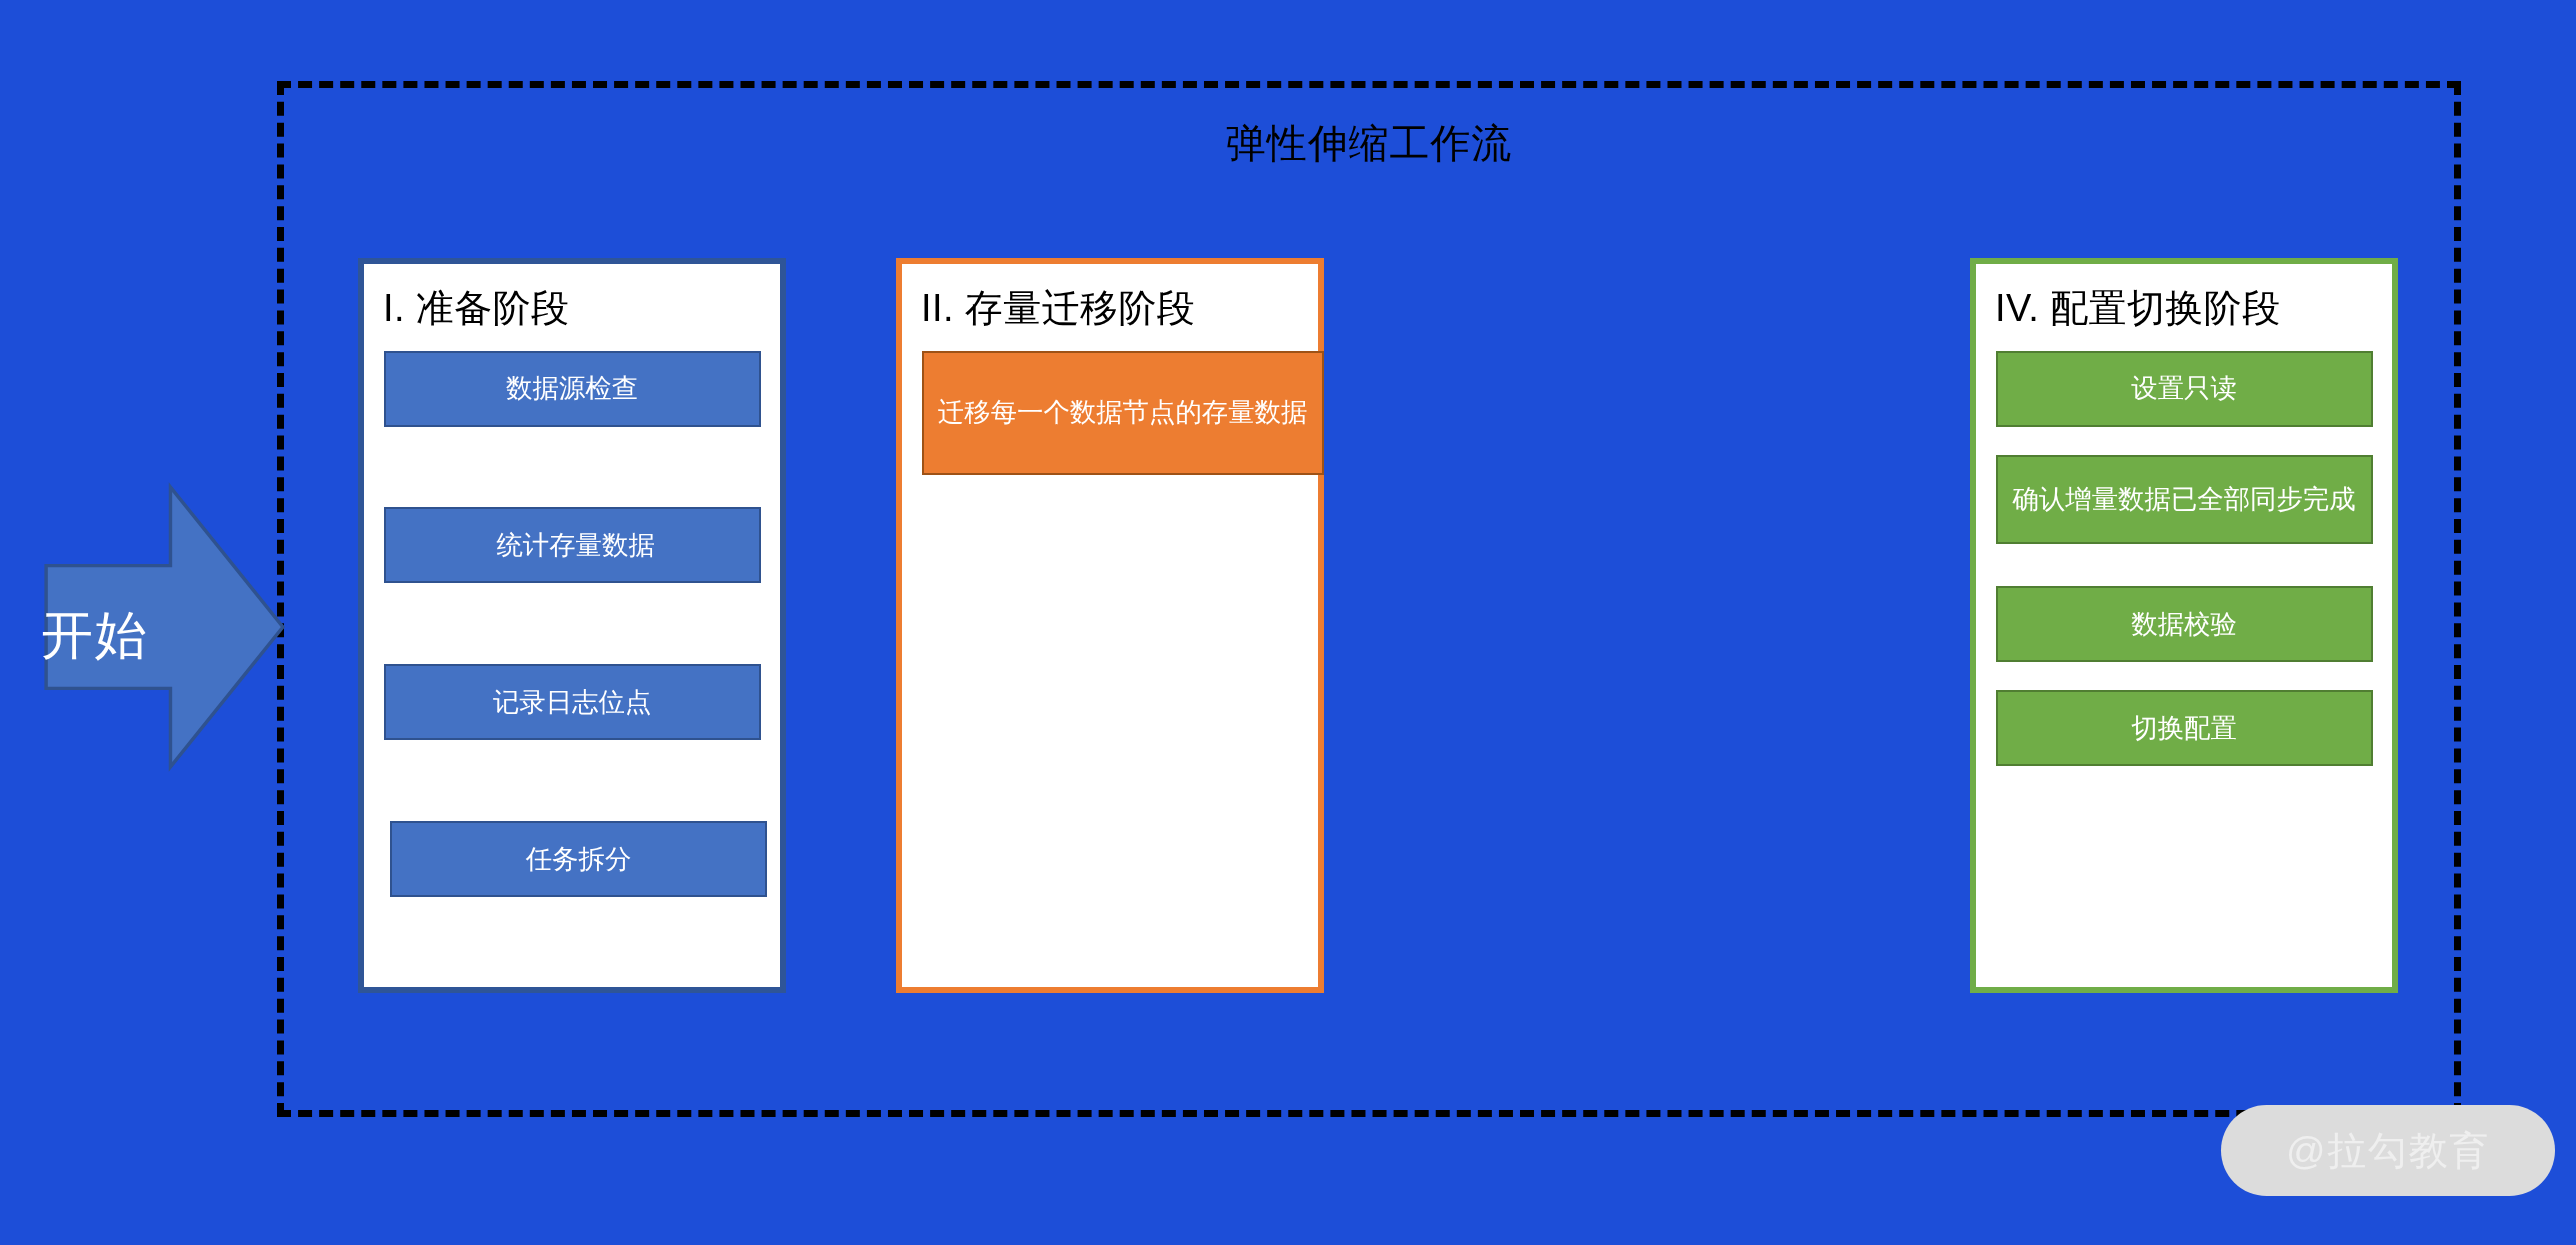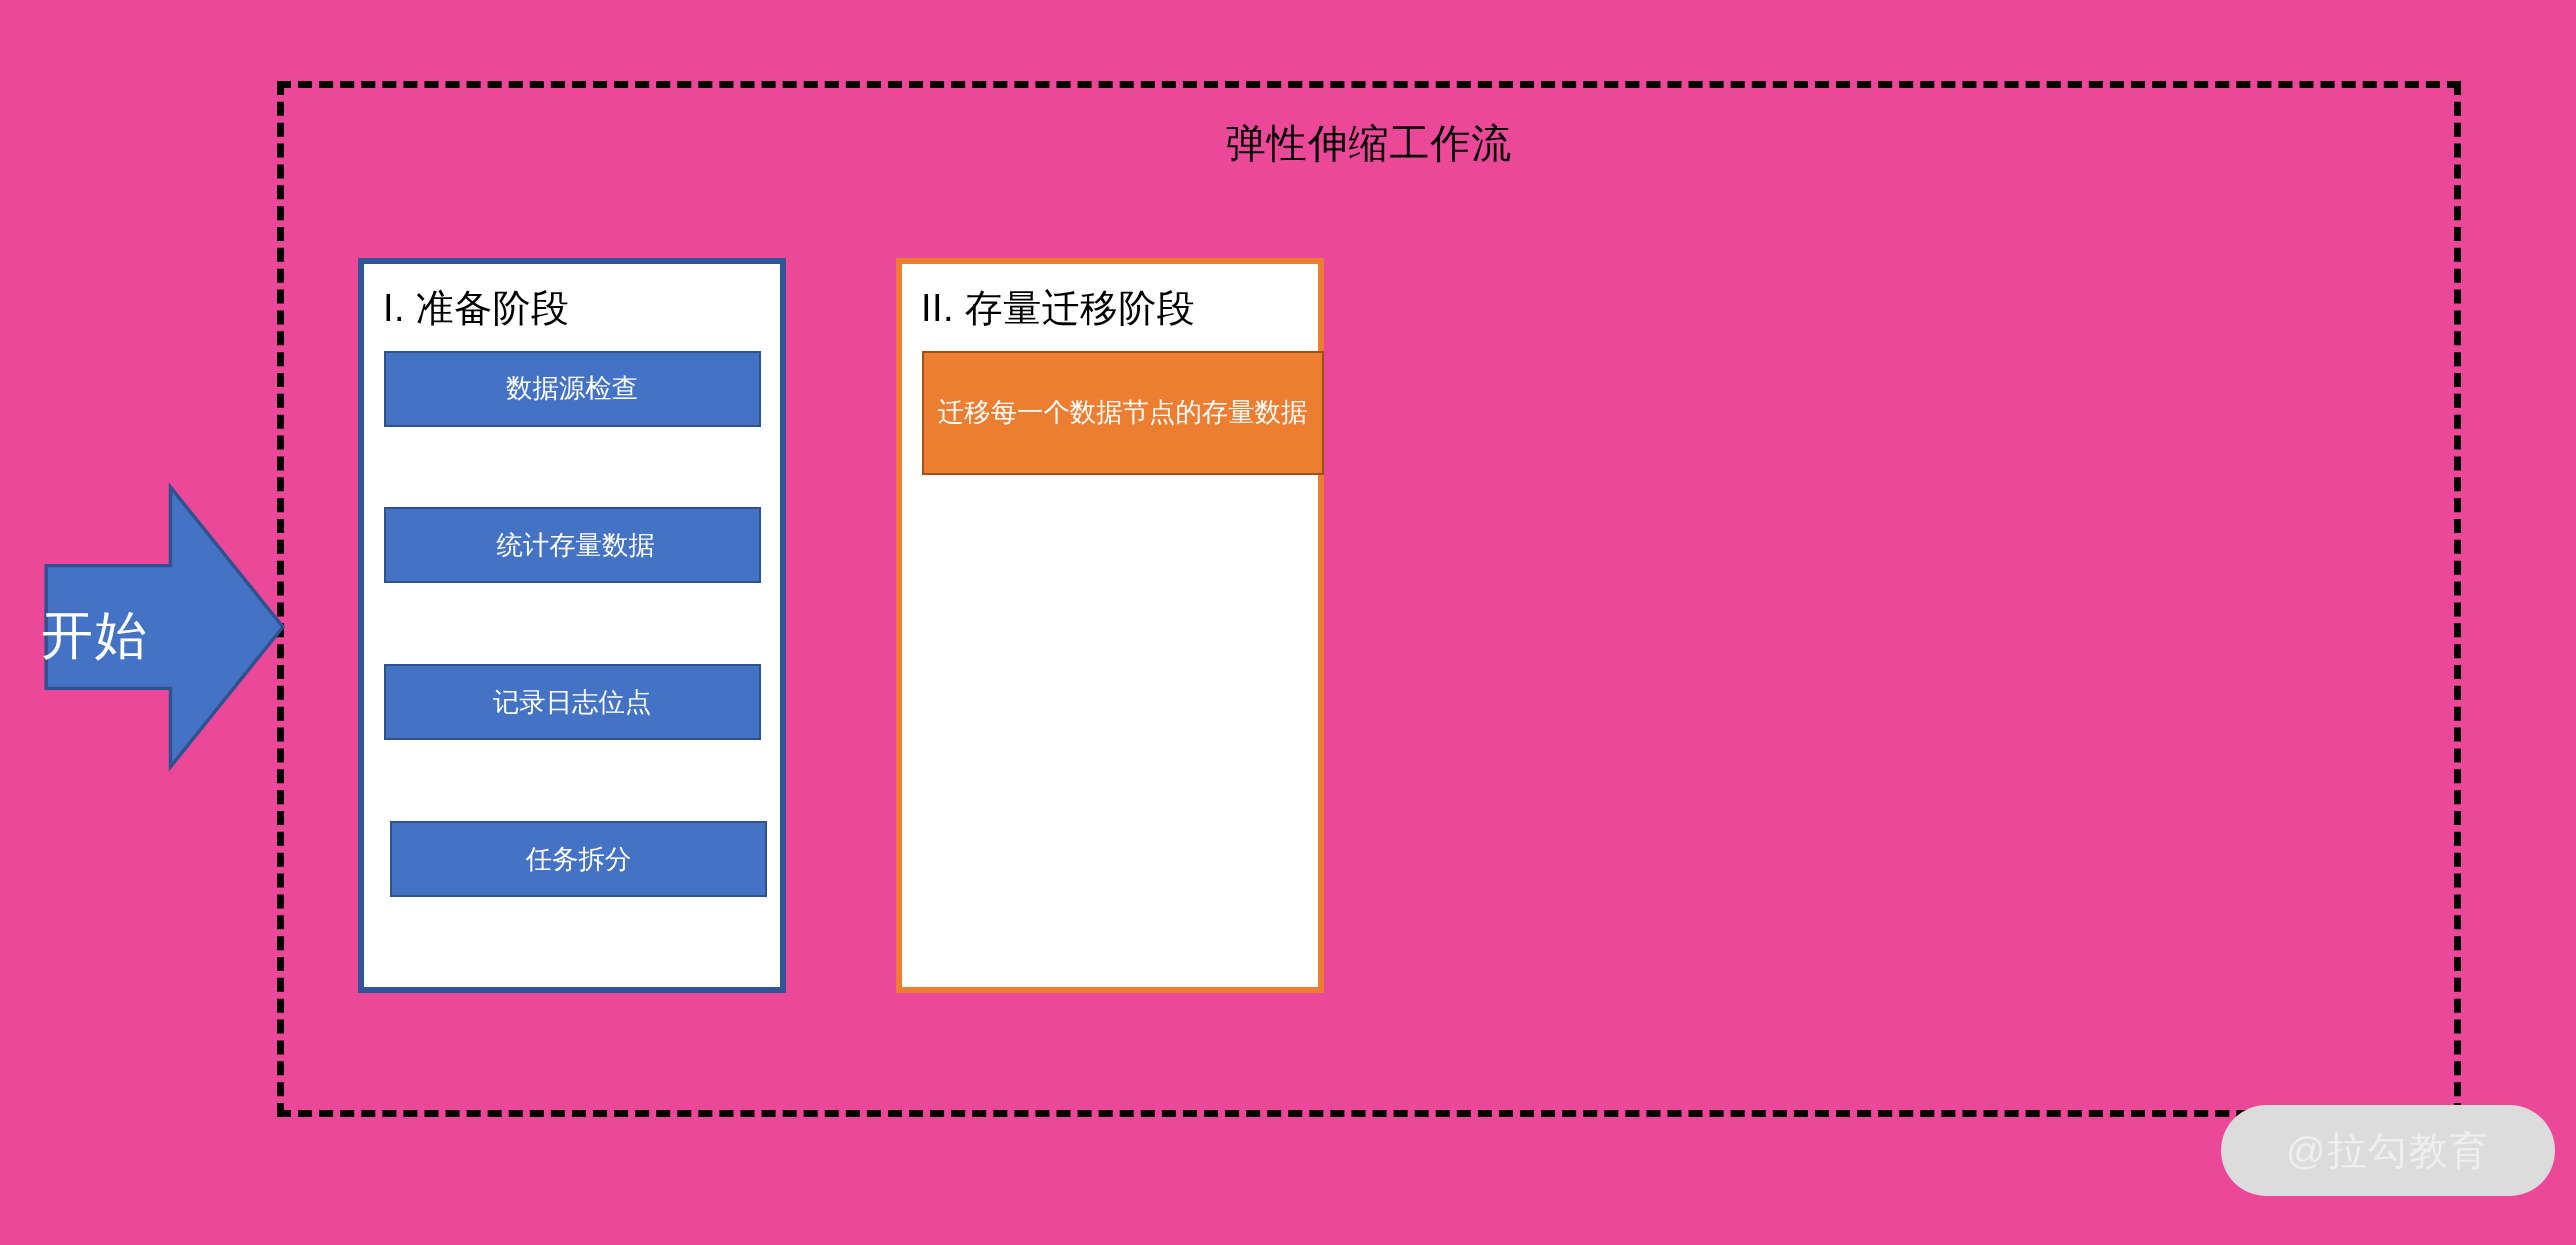"弹性伸缩工作流" #canvas { background: #ec4899 -> #1d4ed8 }
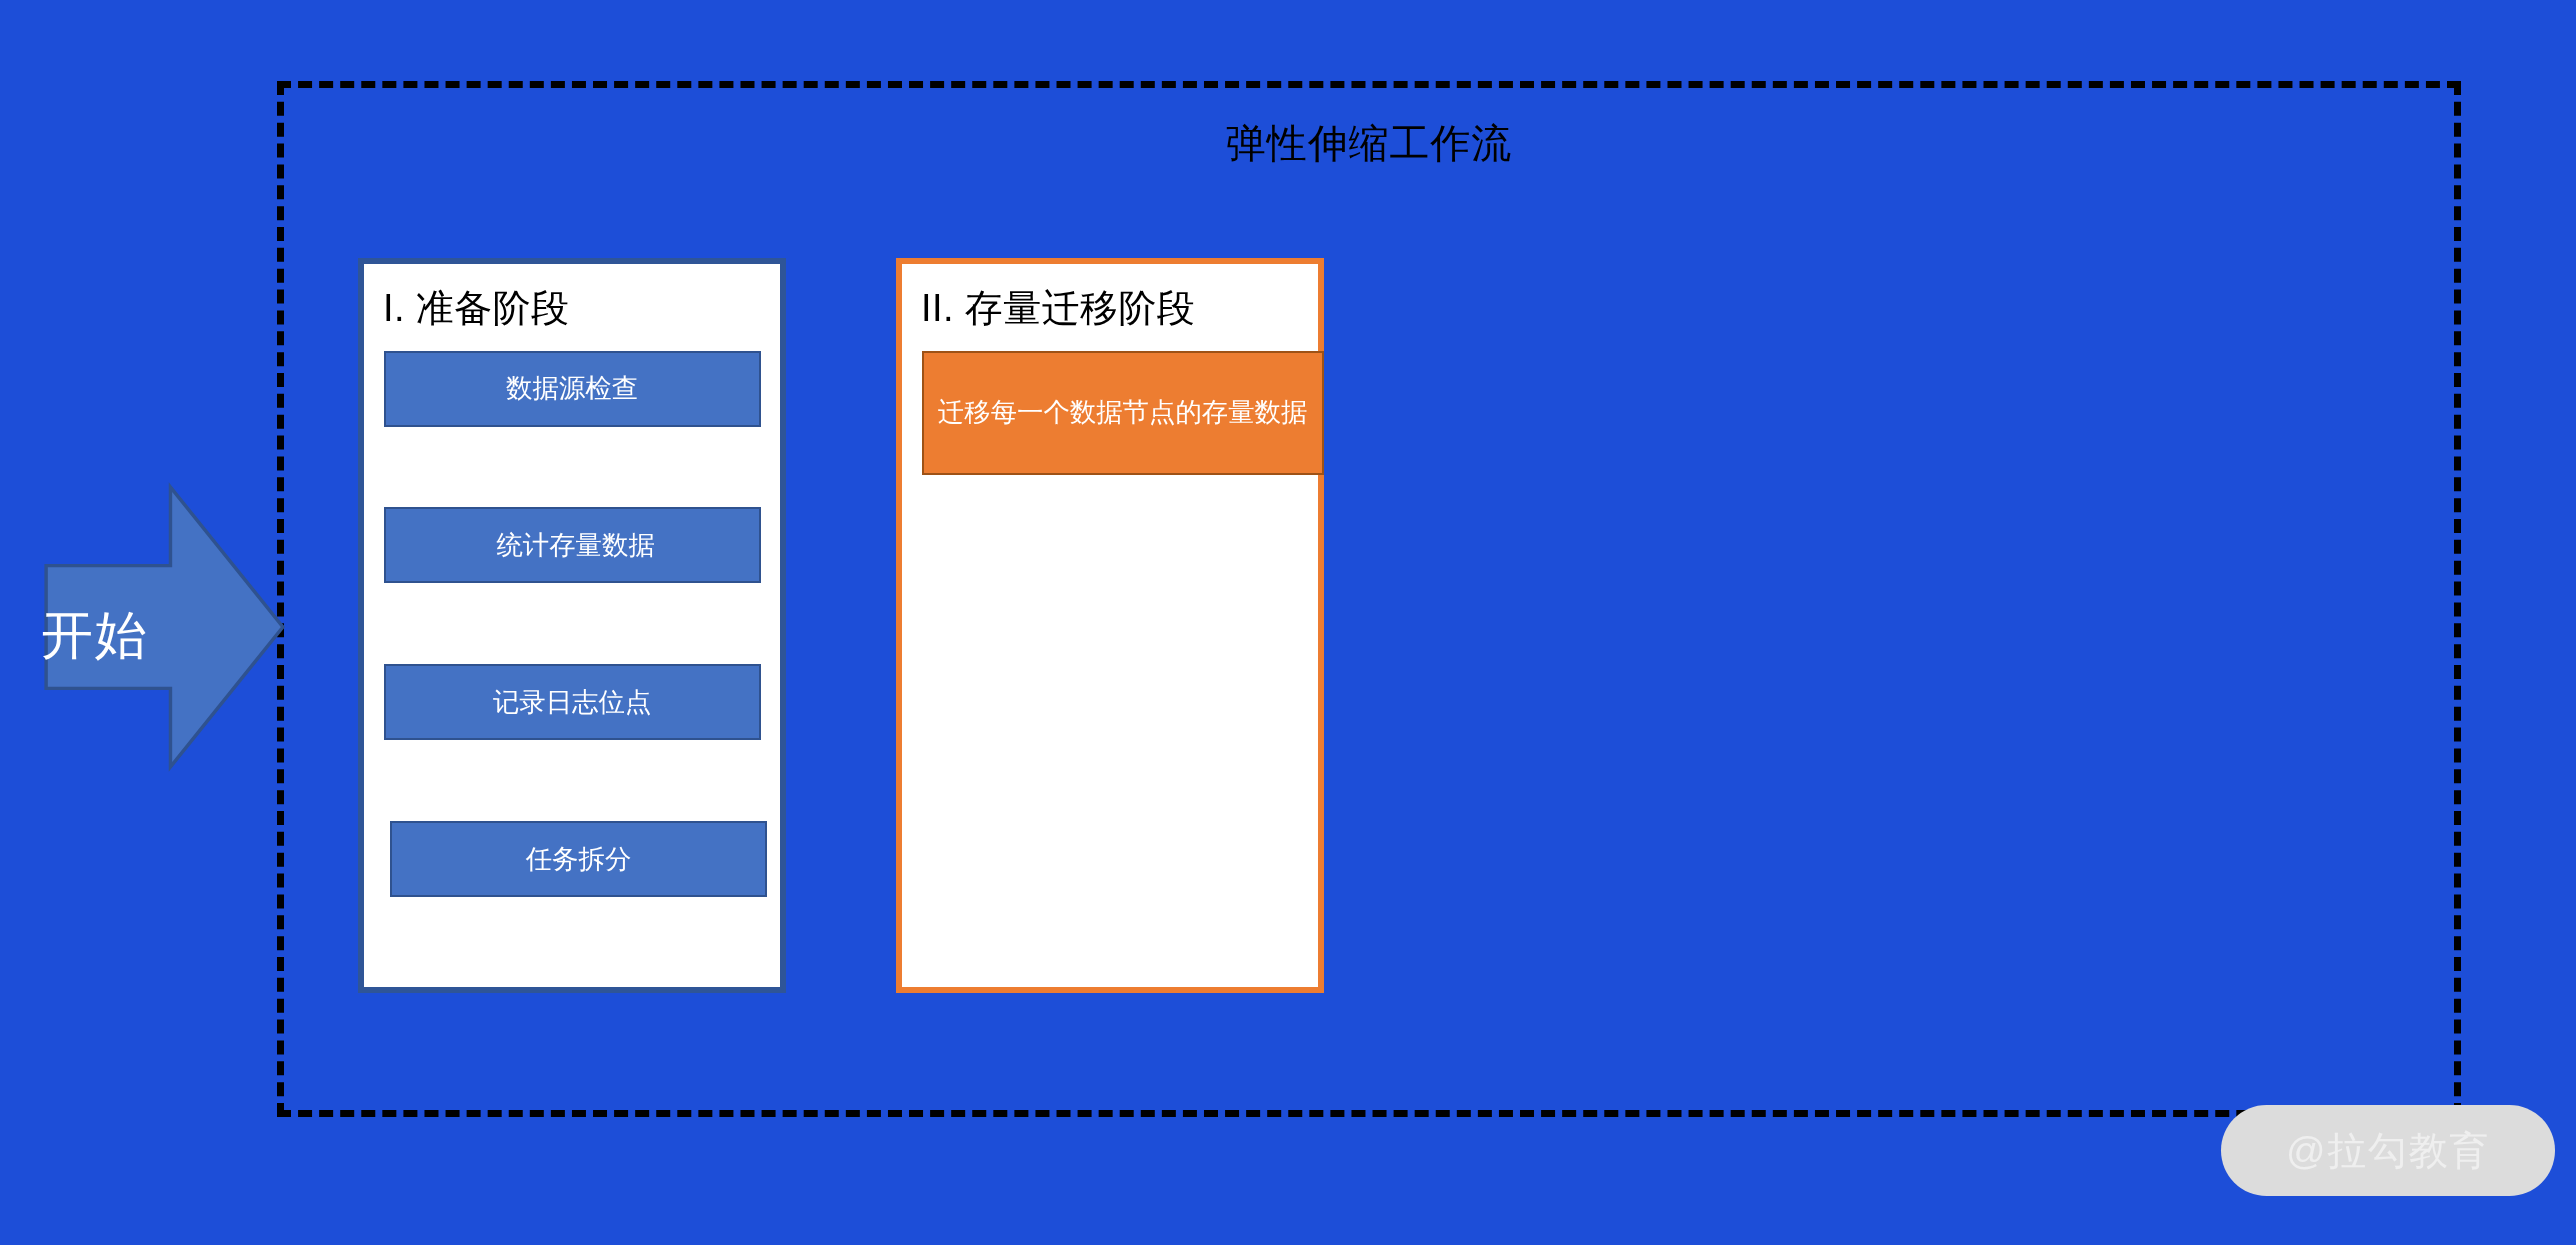"IV. 配置切换阶段" div.phase-column { html: none -> <div> <div>IV. 配置切换阶段</div> <div> <div>设置只读</div> <div>确认增量数据已全部同步完成</div> <div>数据校验</div> <div>切换配置</div> </div> </div> }
